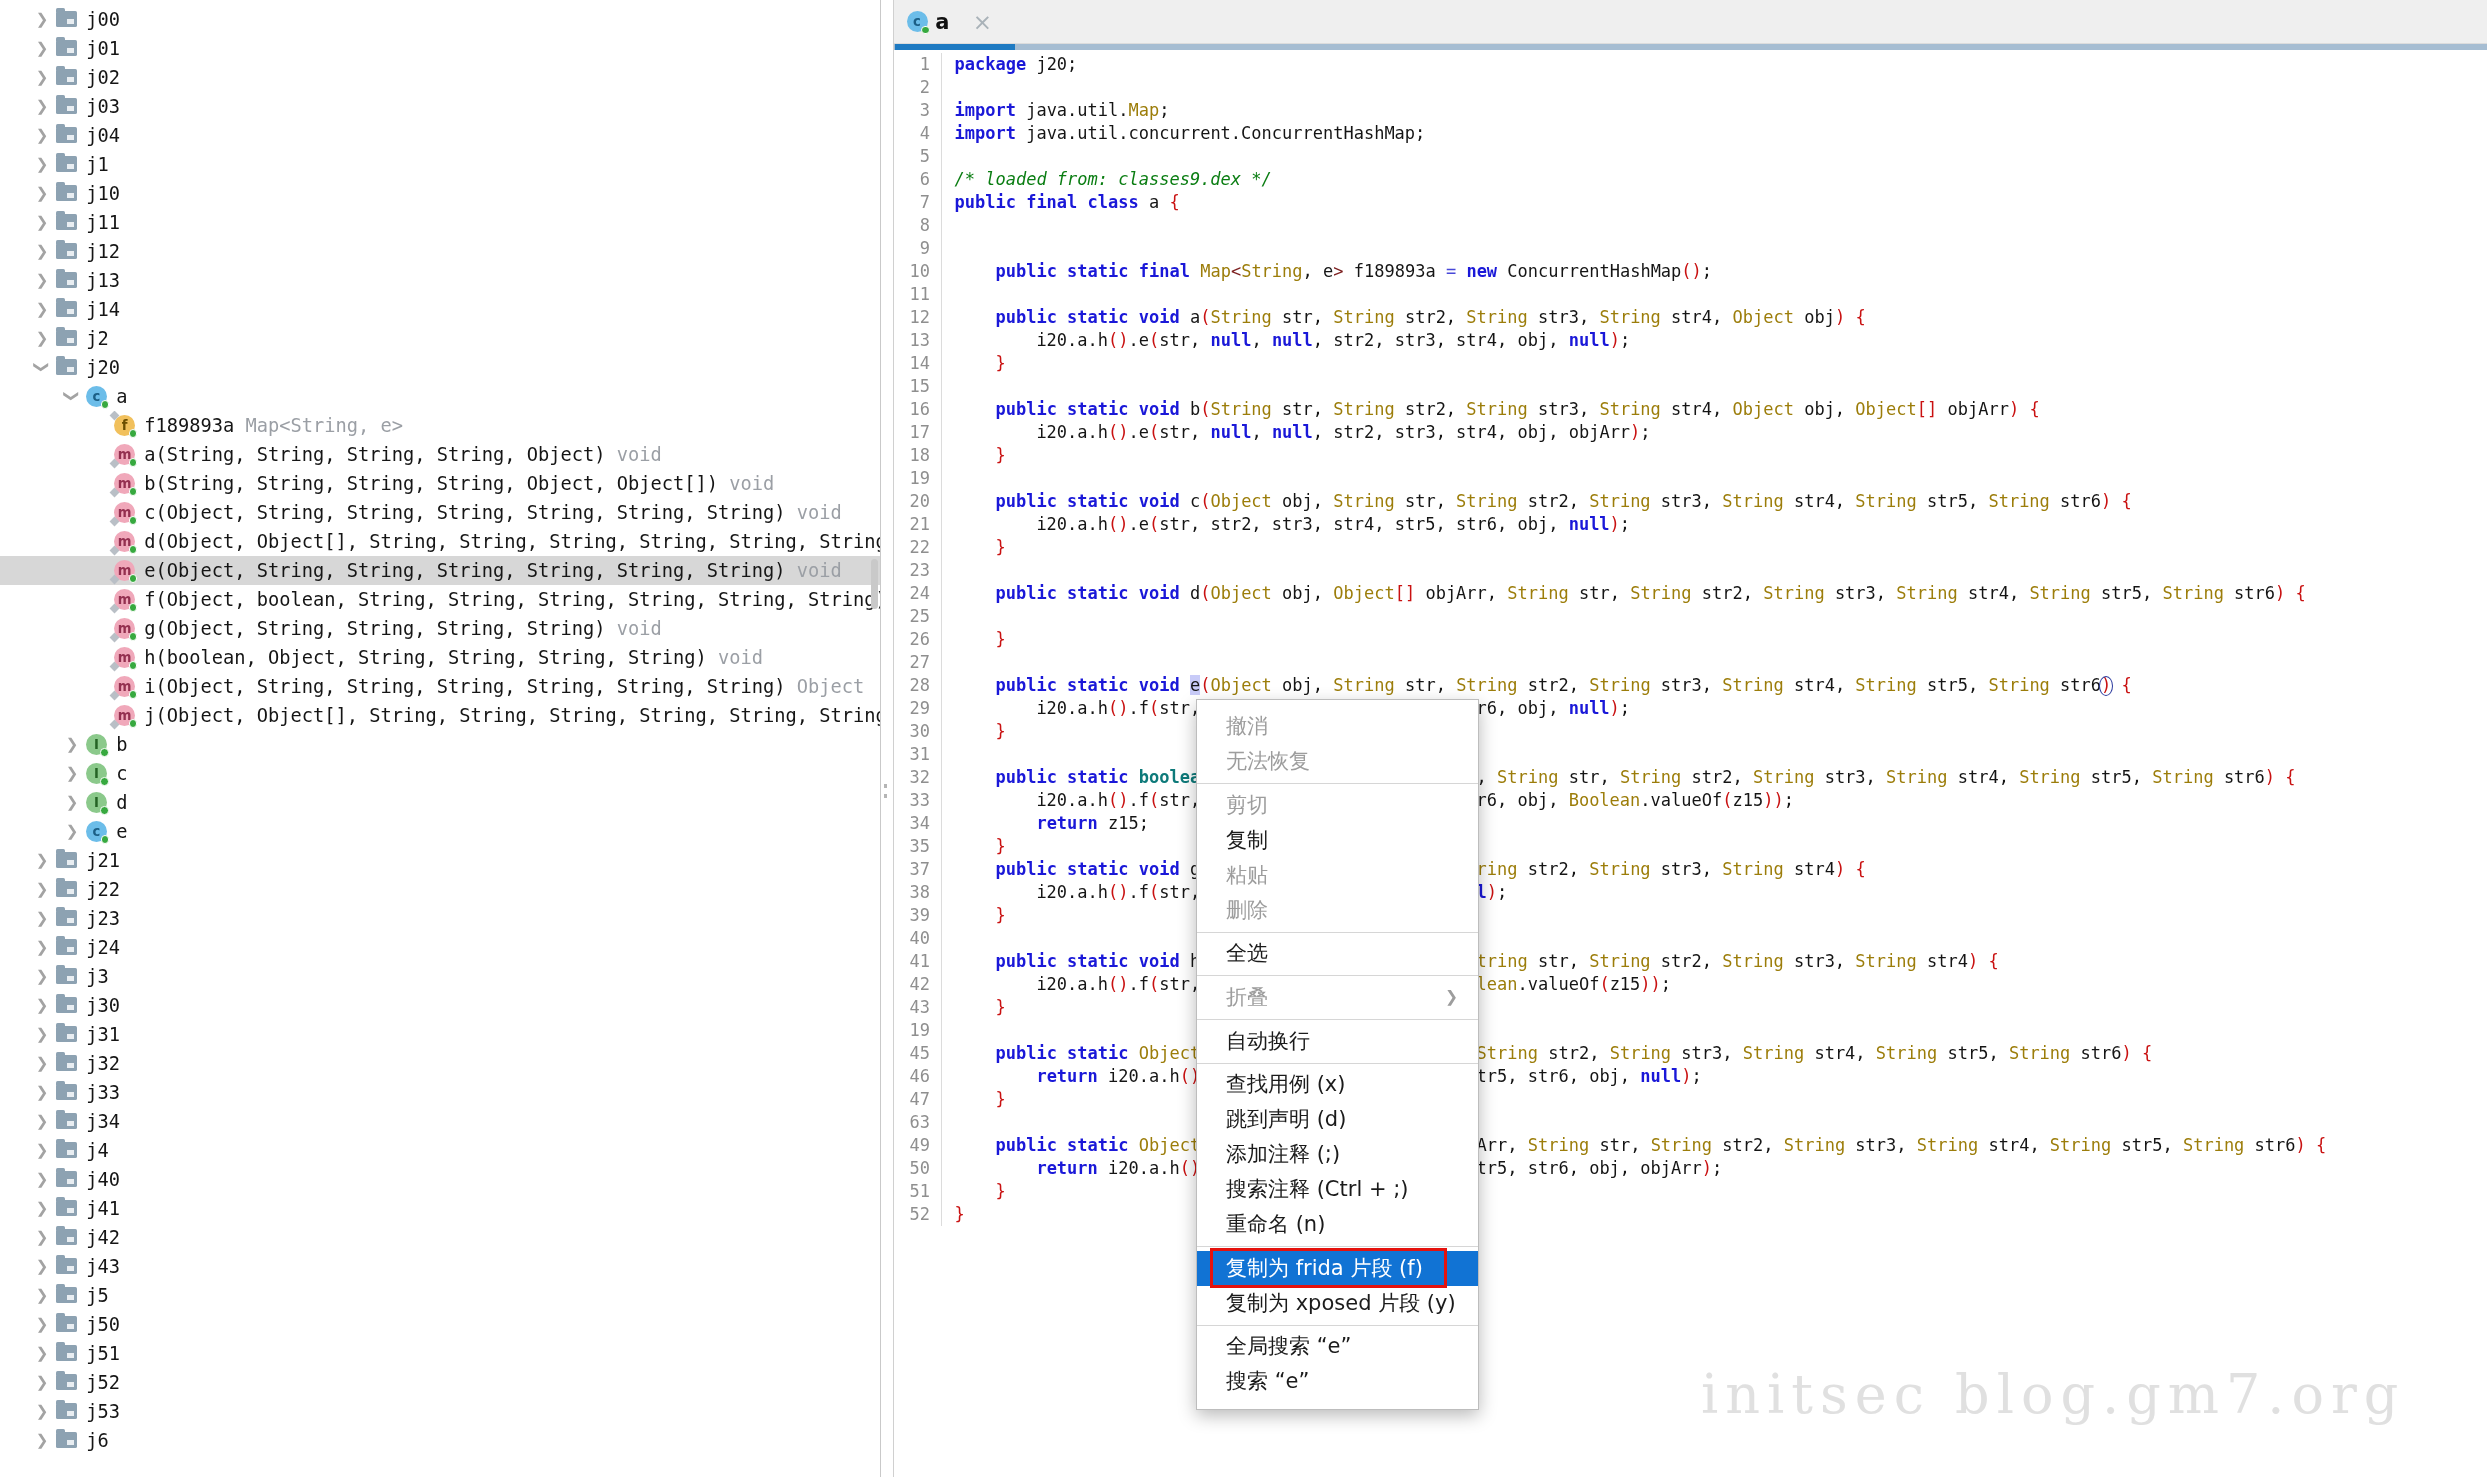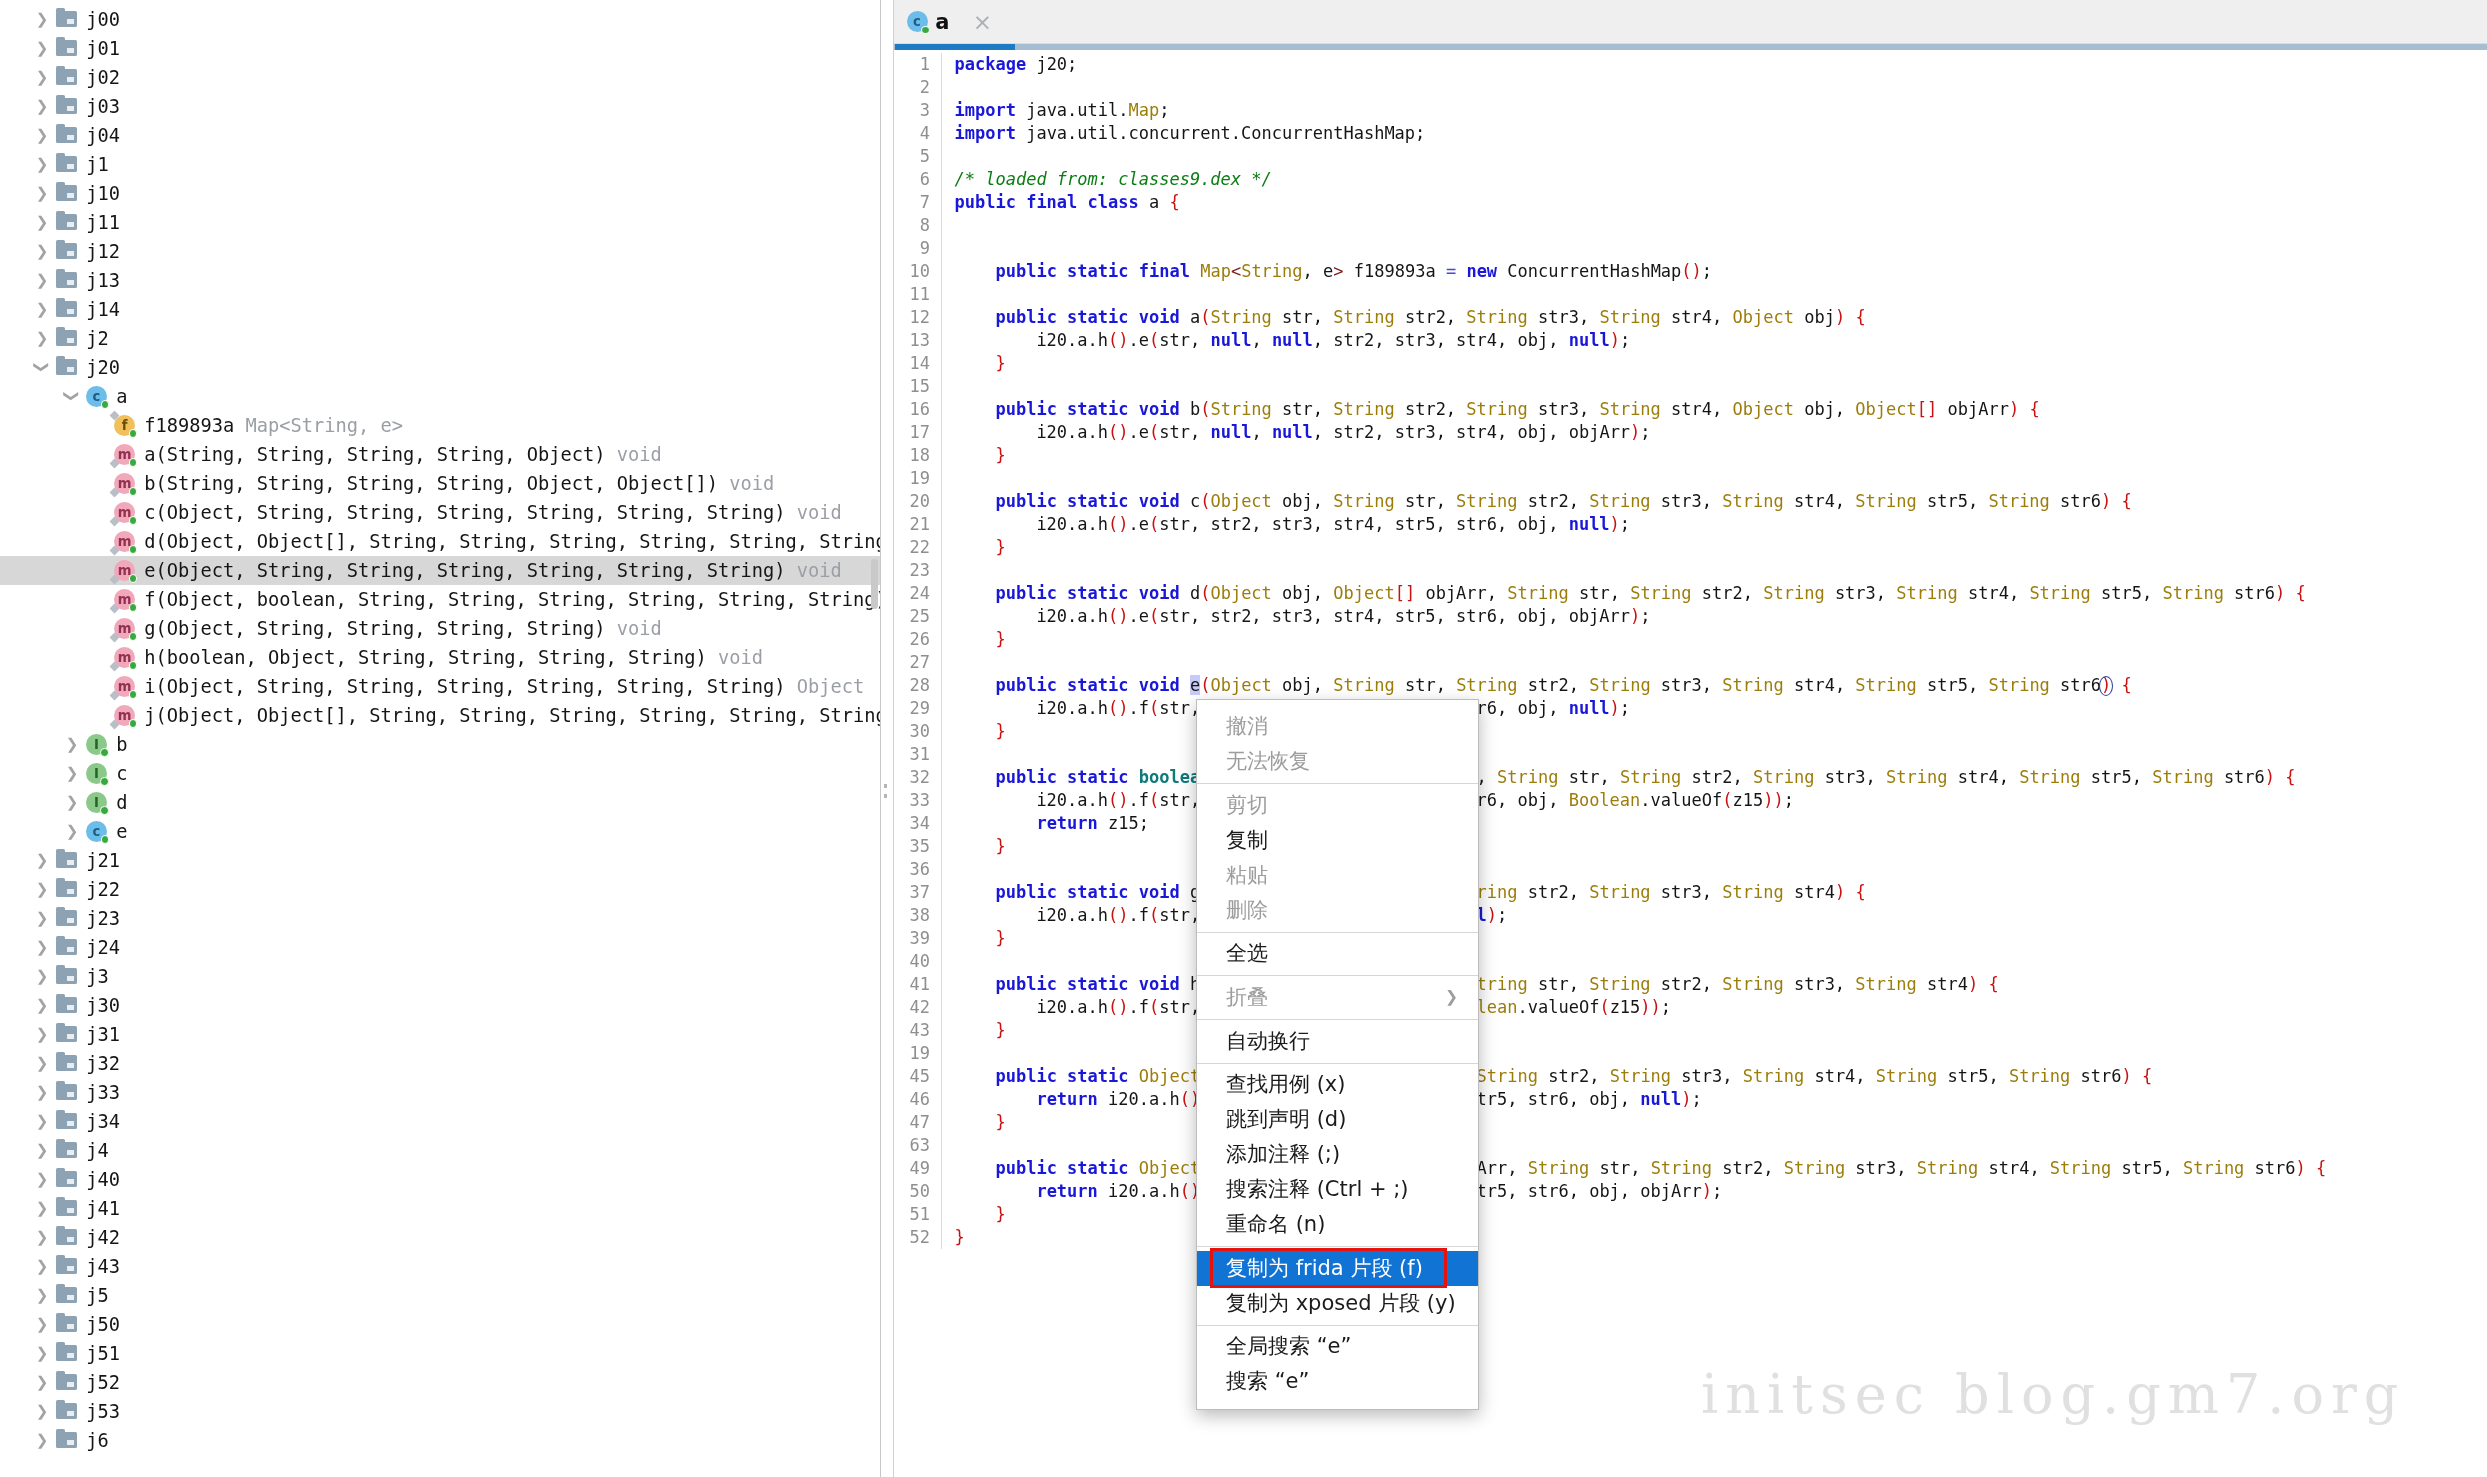"i20.a.h().e(str, str2, str3, str4, str5, str6, obj, objArr);" span.lc { html: <span><span> i20.a.h</span><span>()</span><span>.e</span><span>(</span><span>str, str2, str3, str4, str5, str6, obj, objArr</span><span>)</span><span>;</span></span> -> none }
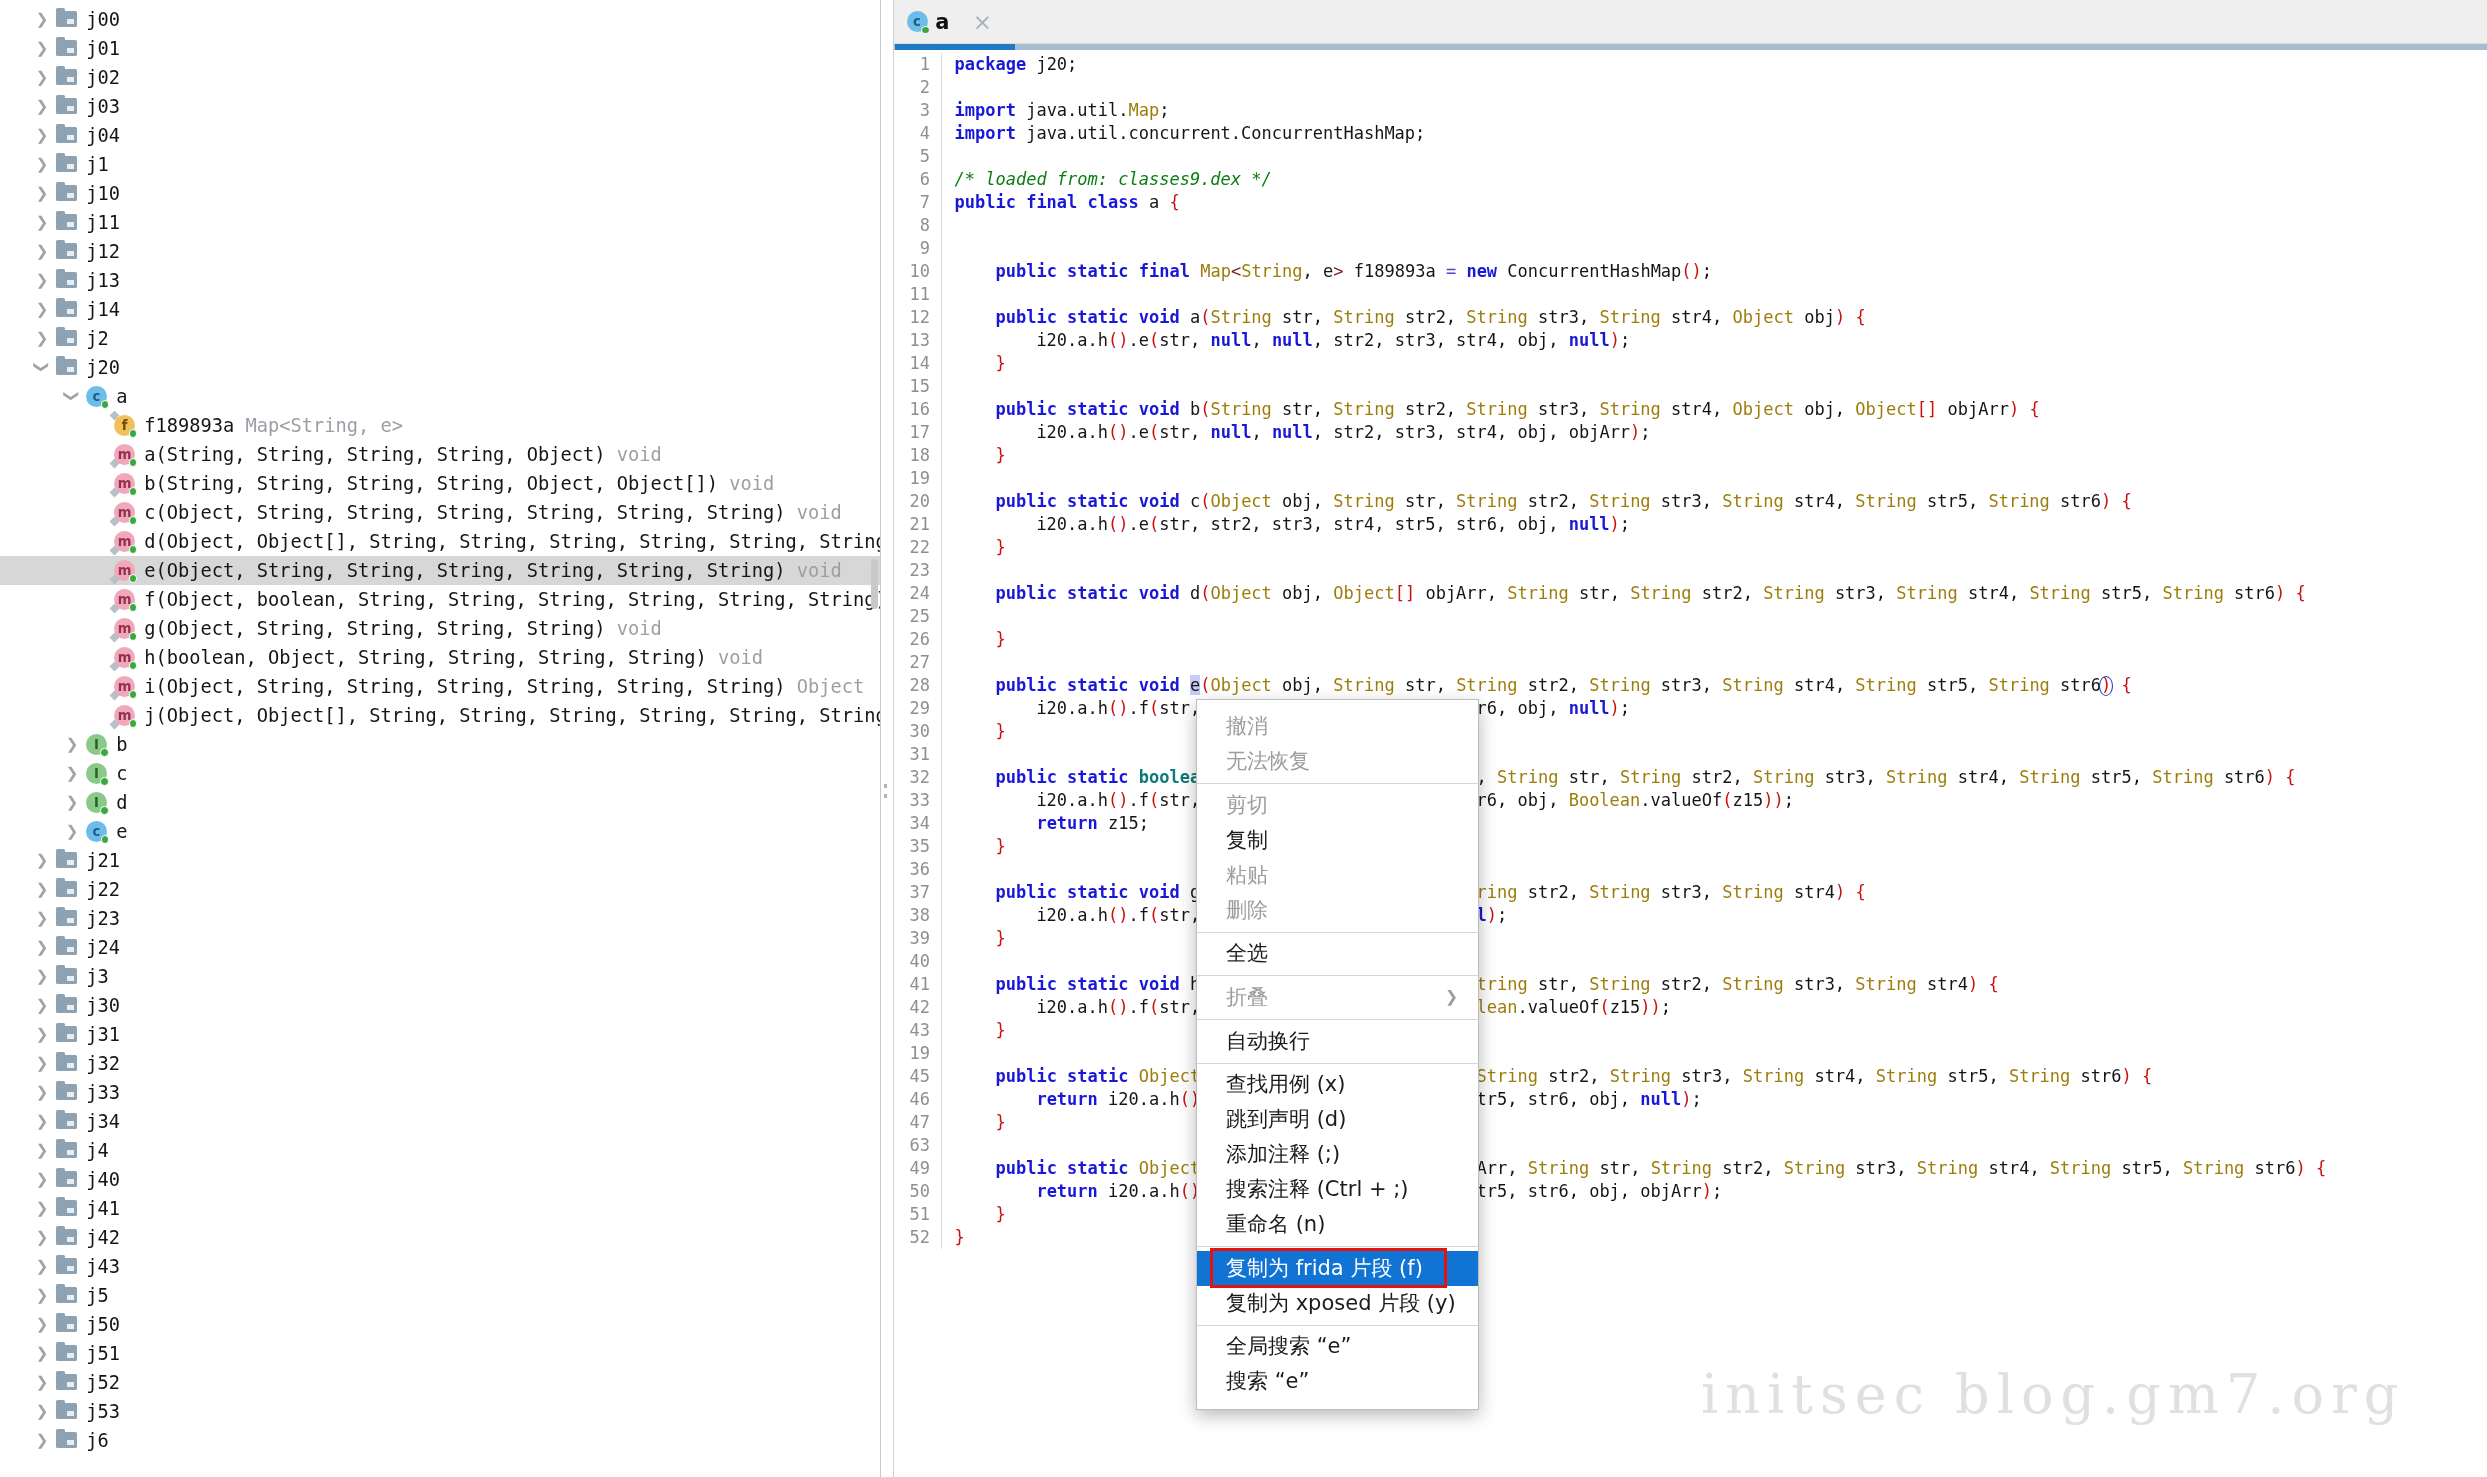"36" div.line { html: <div><span>36</span><span></span></div> -> none }
